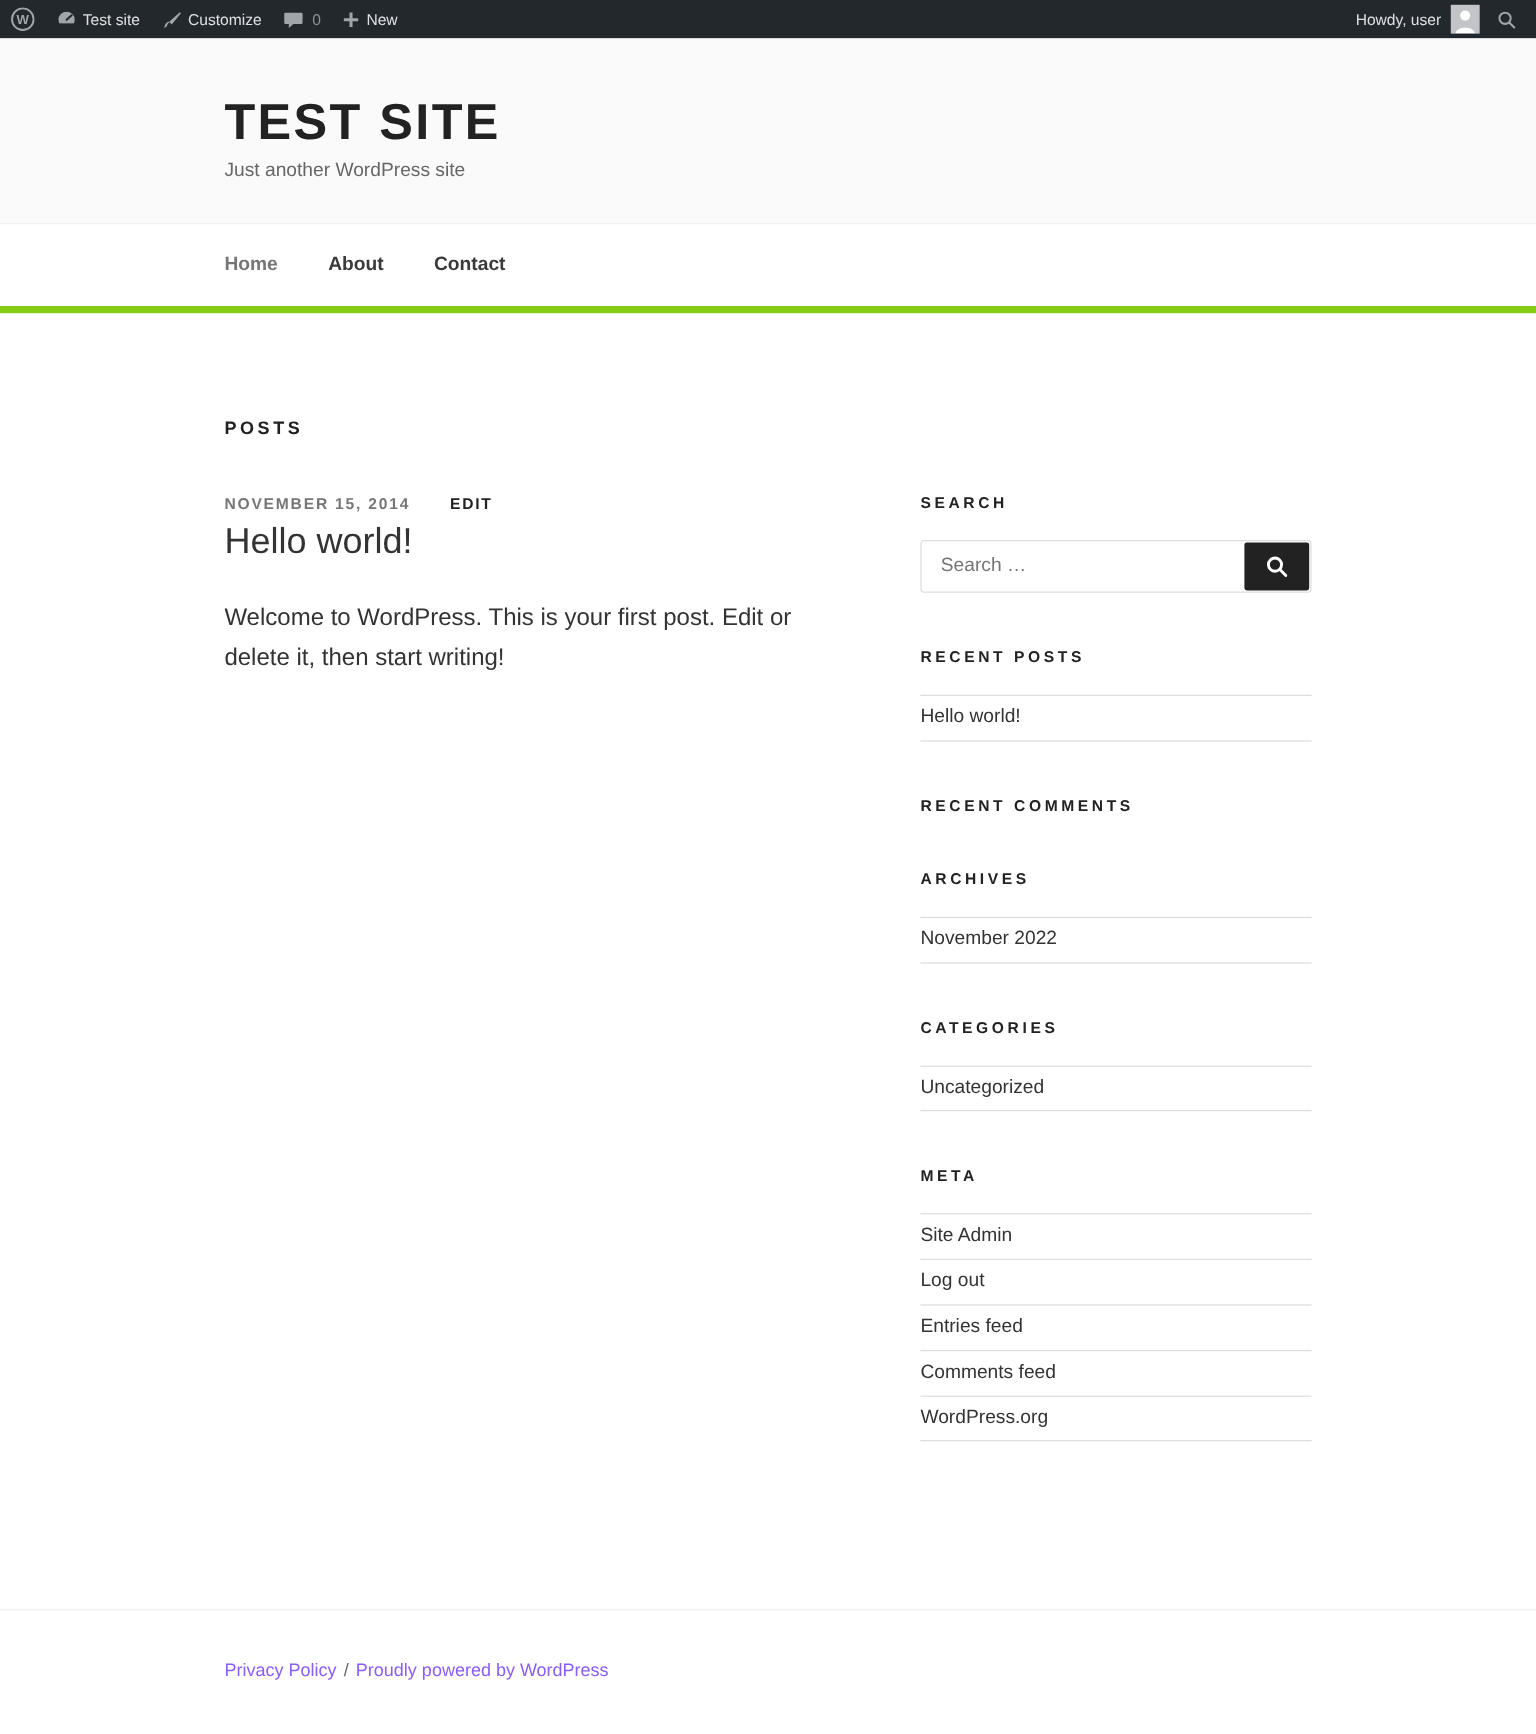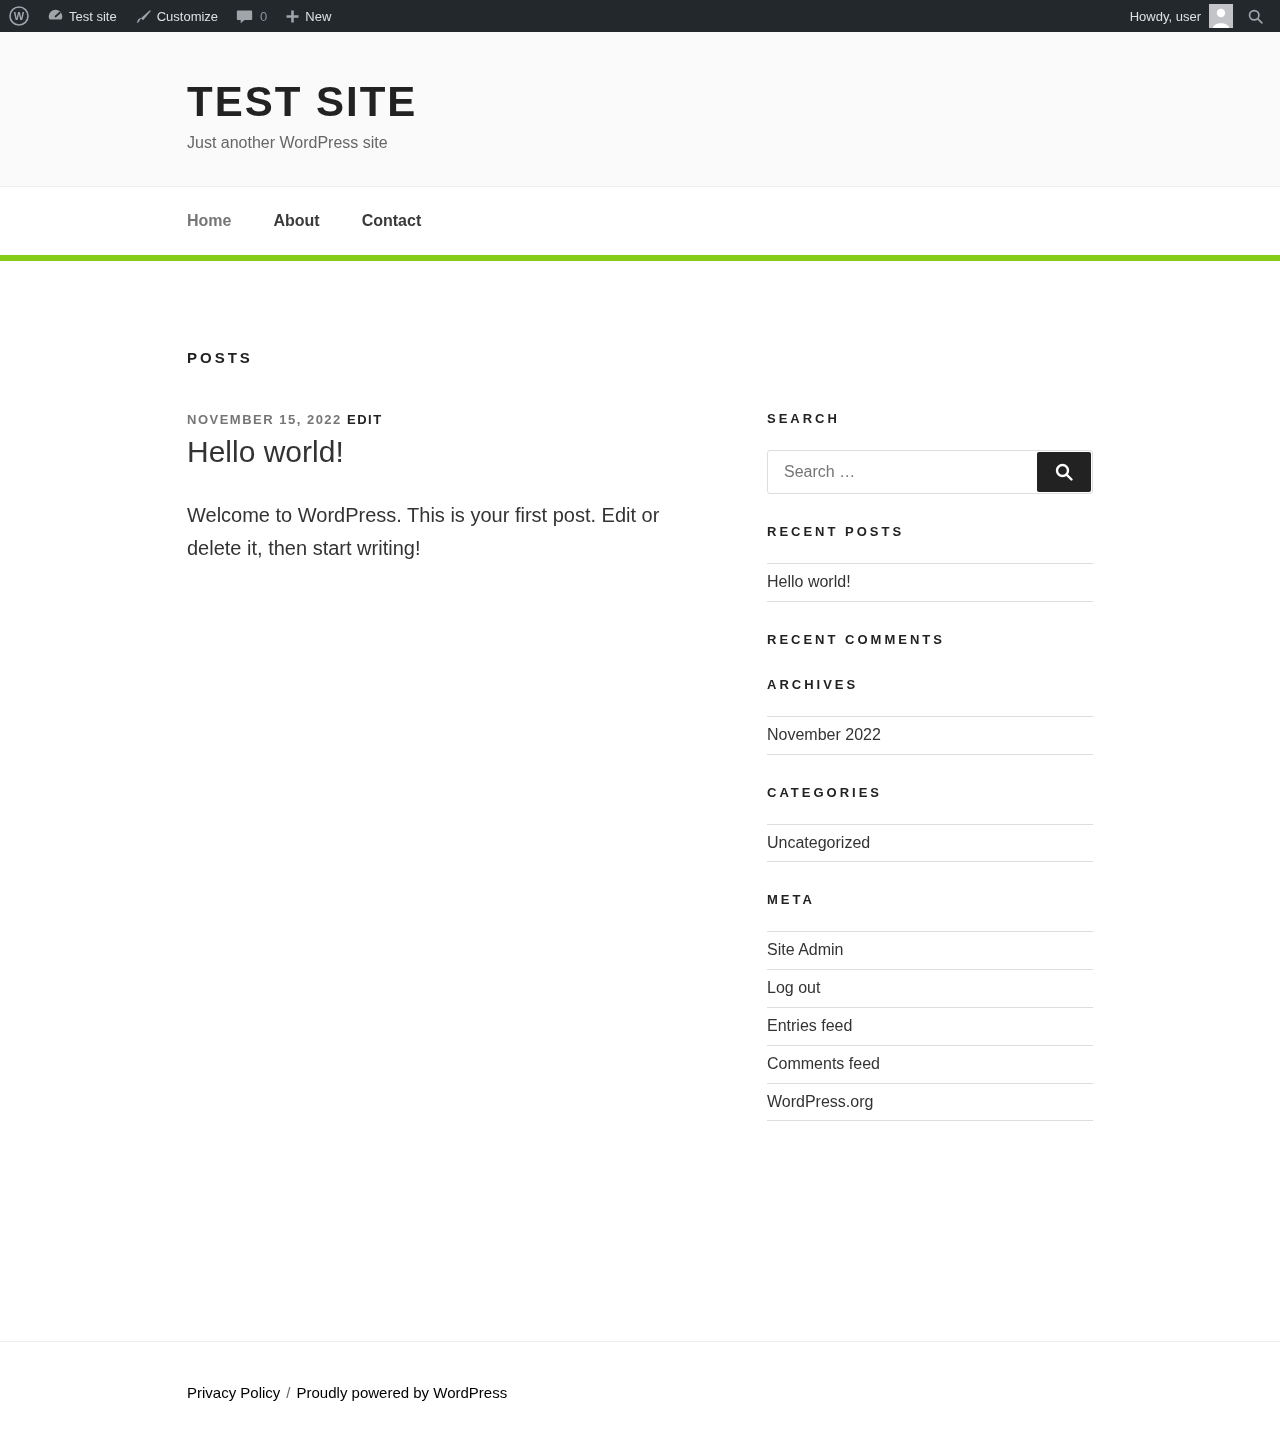"NOVEMBER 15, 2022" a.entry-date { text: 2022 -> 2014 }
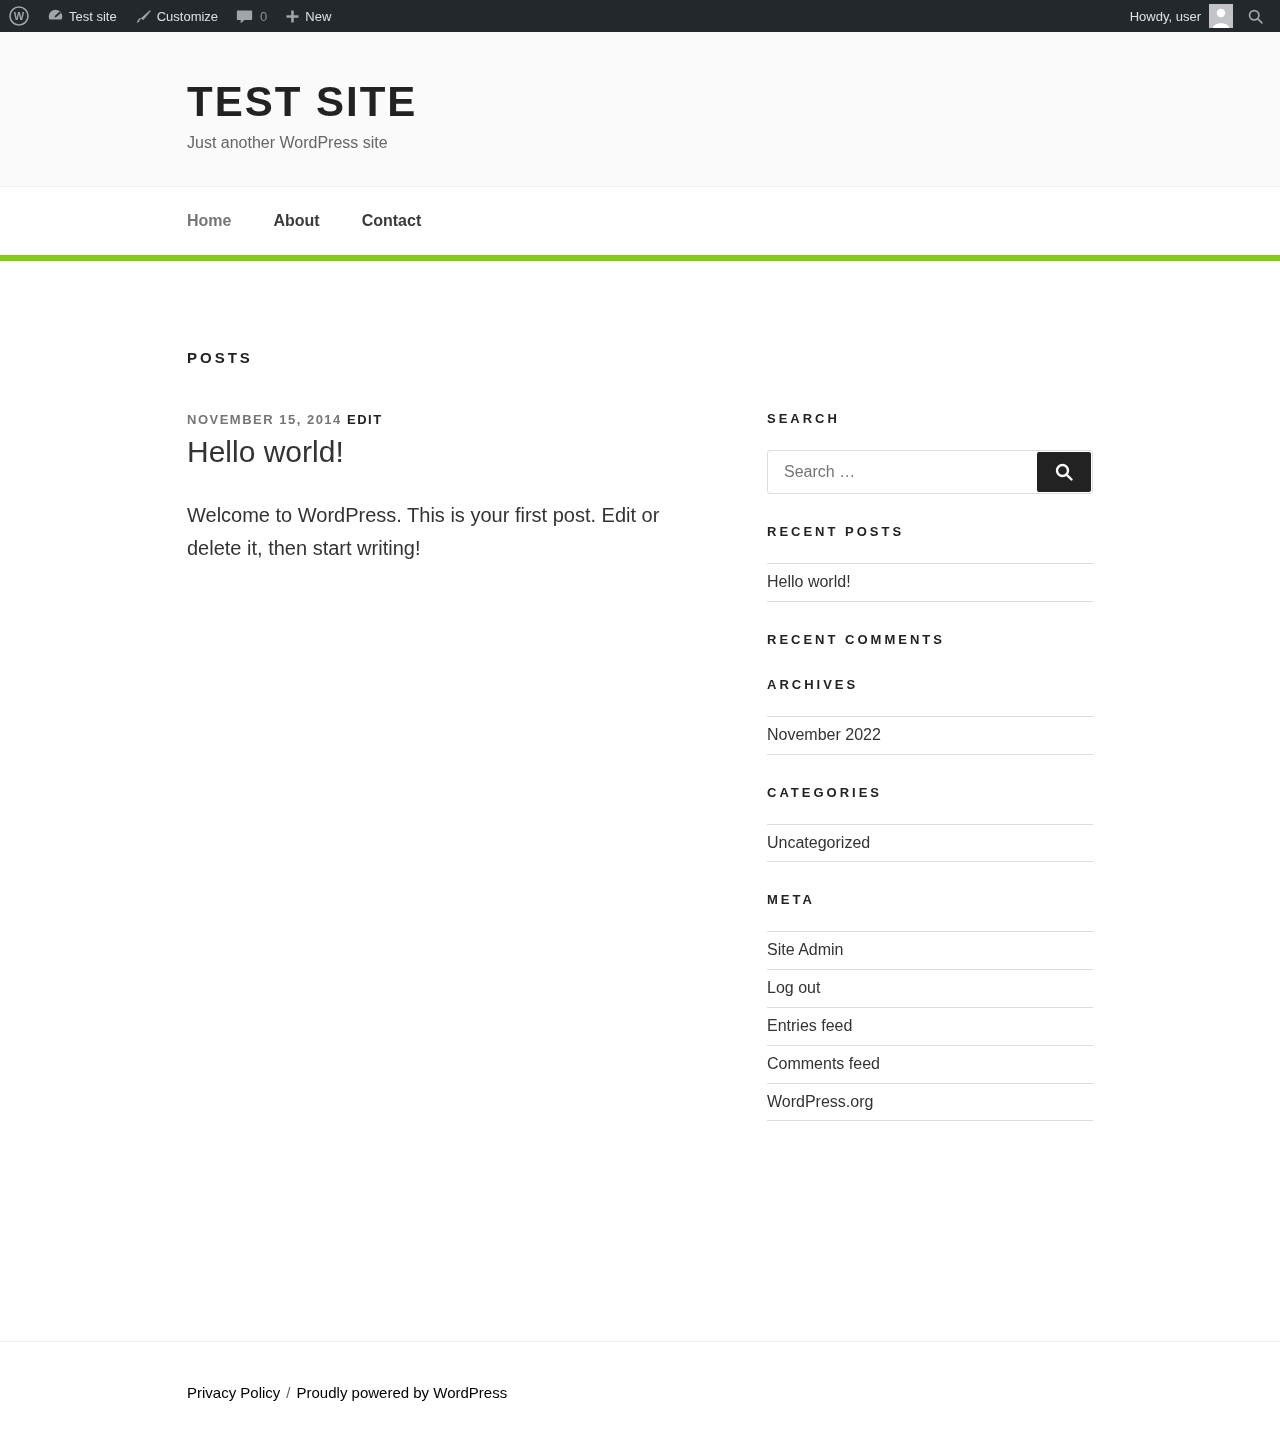"EDIT" .entry-edit { margin-left: 0 -> 28px }
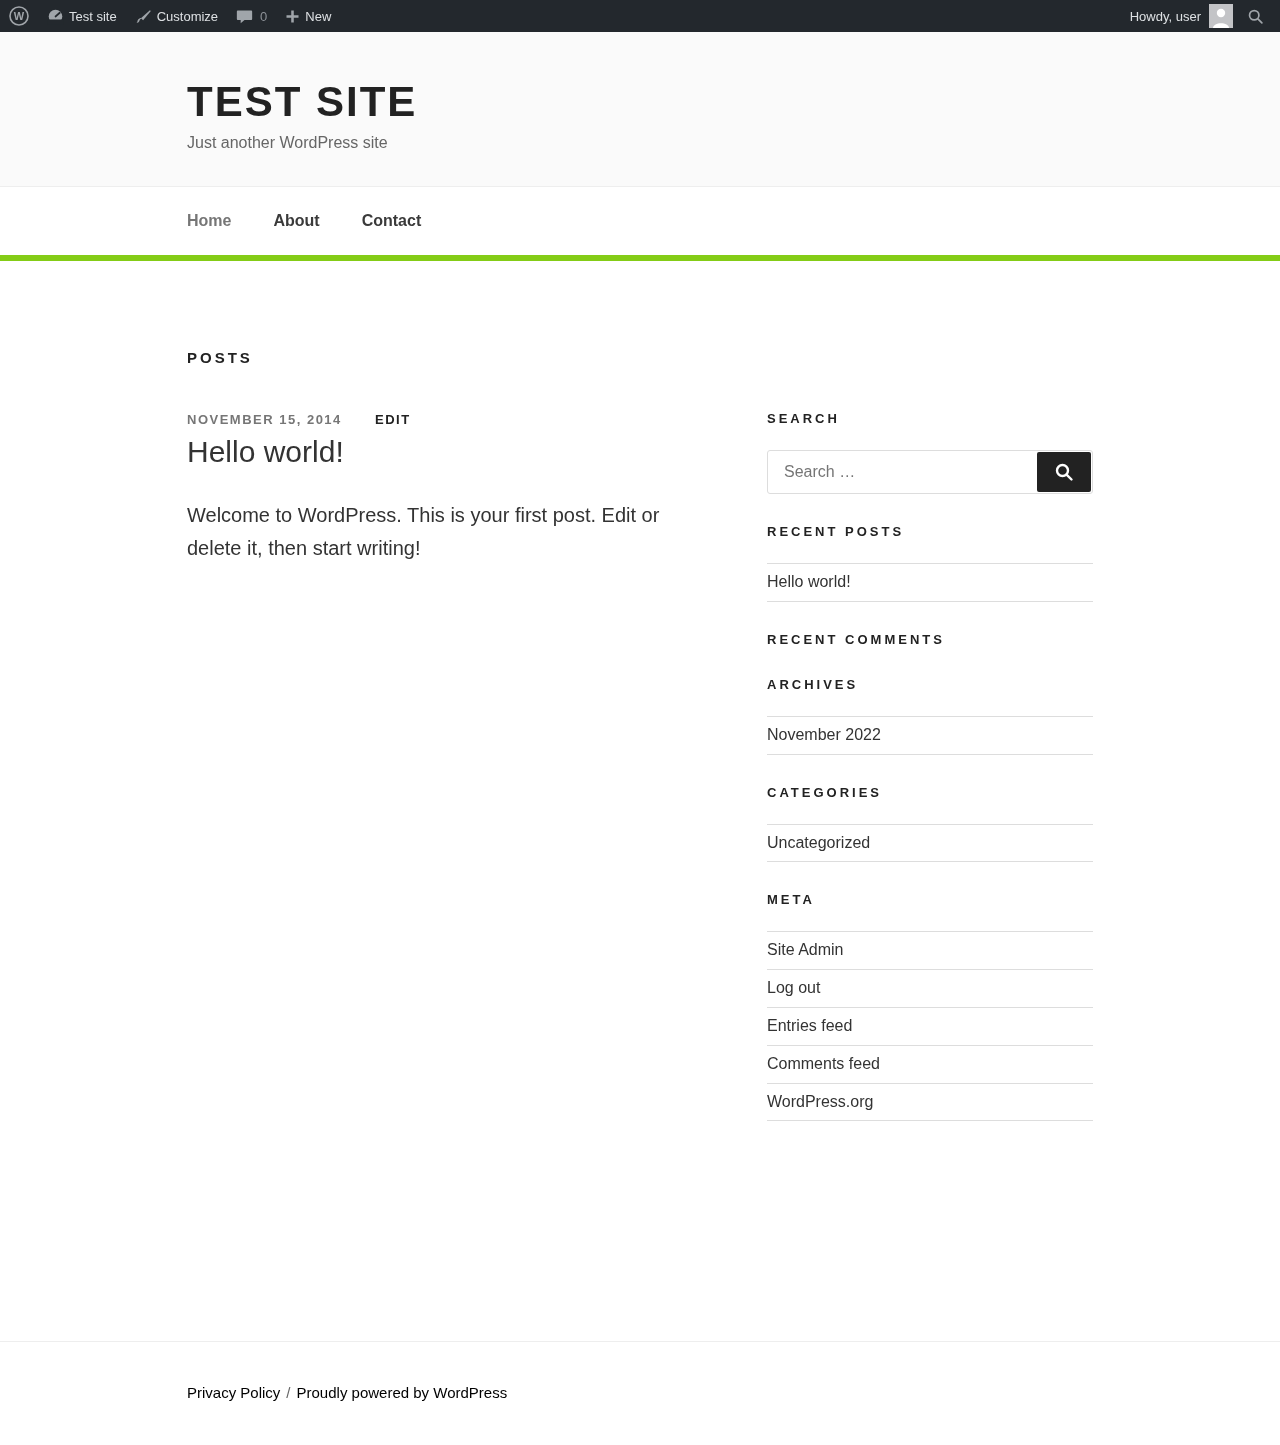"SEARCH" .widget { margin-bottom: 30px -> 46px }
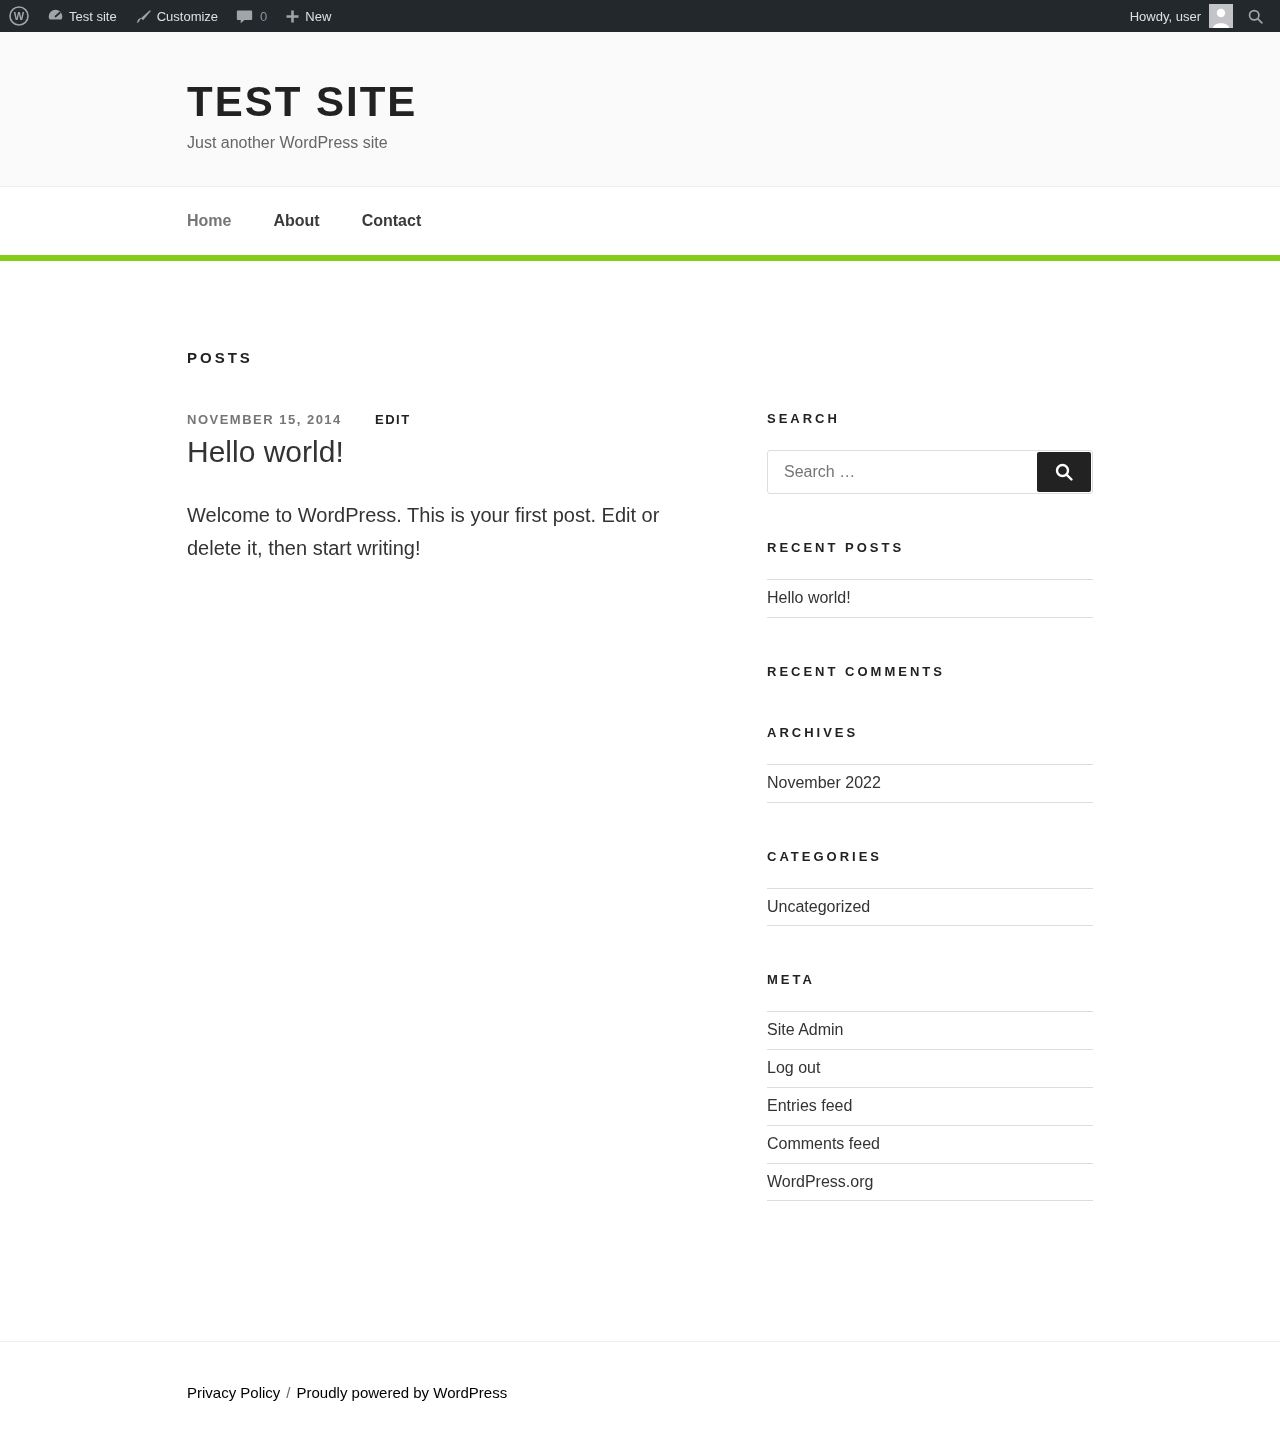"Privacy Policy" .footer-line a { color: #000000 -> #8b5cf6 }
